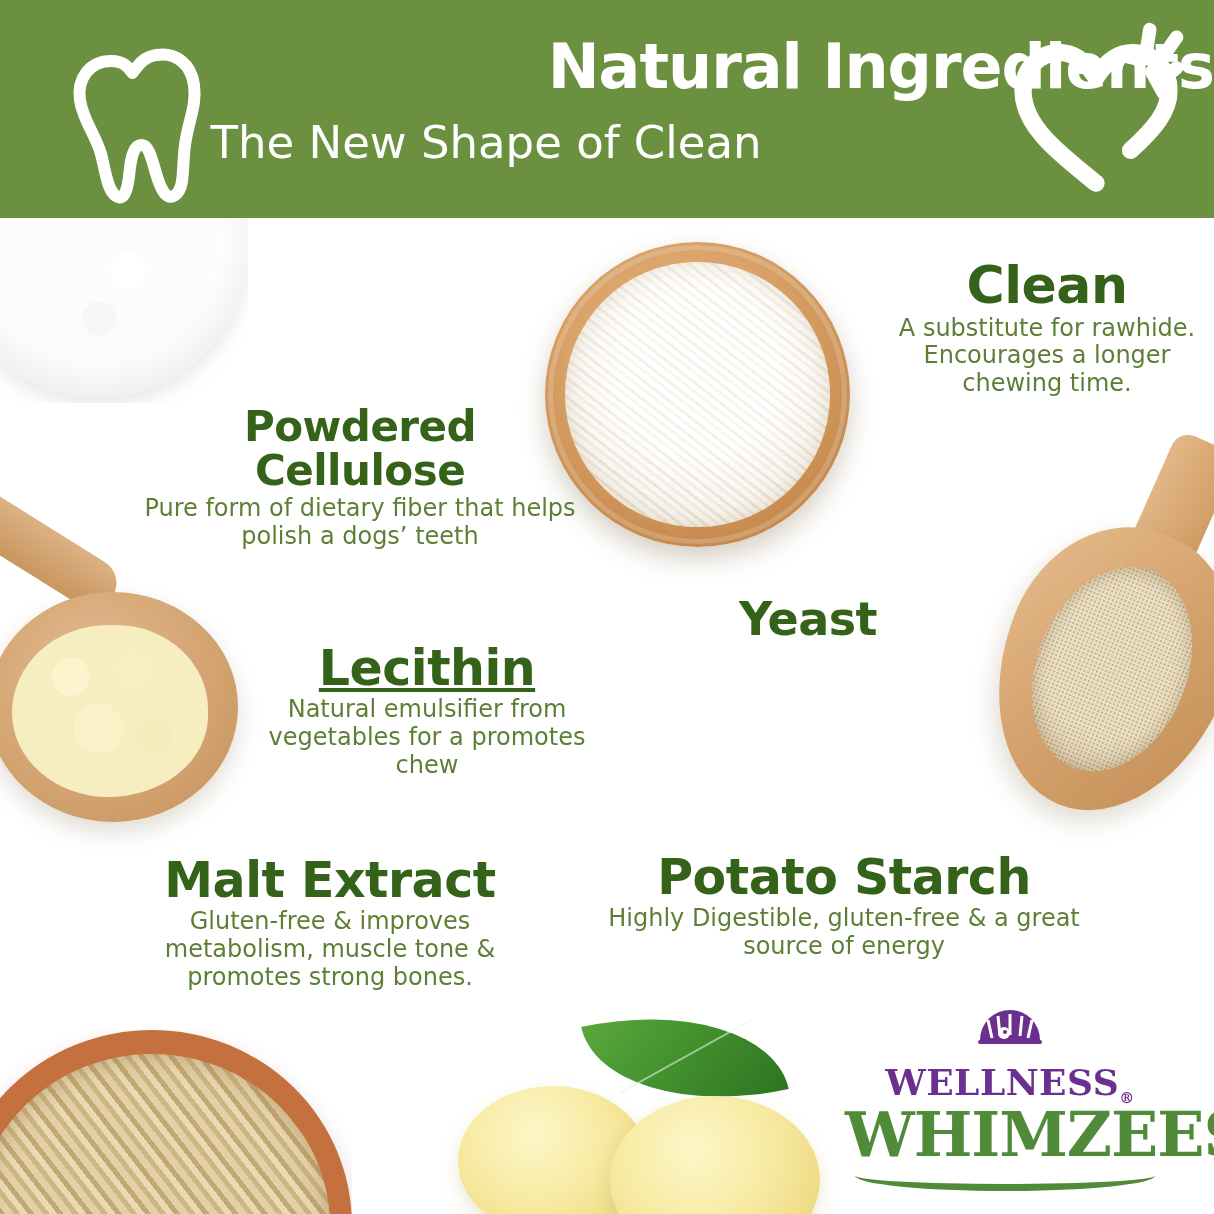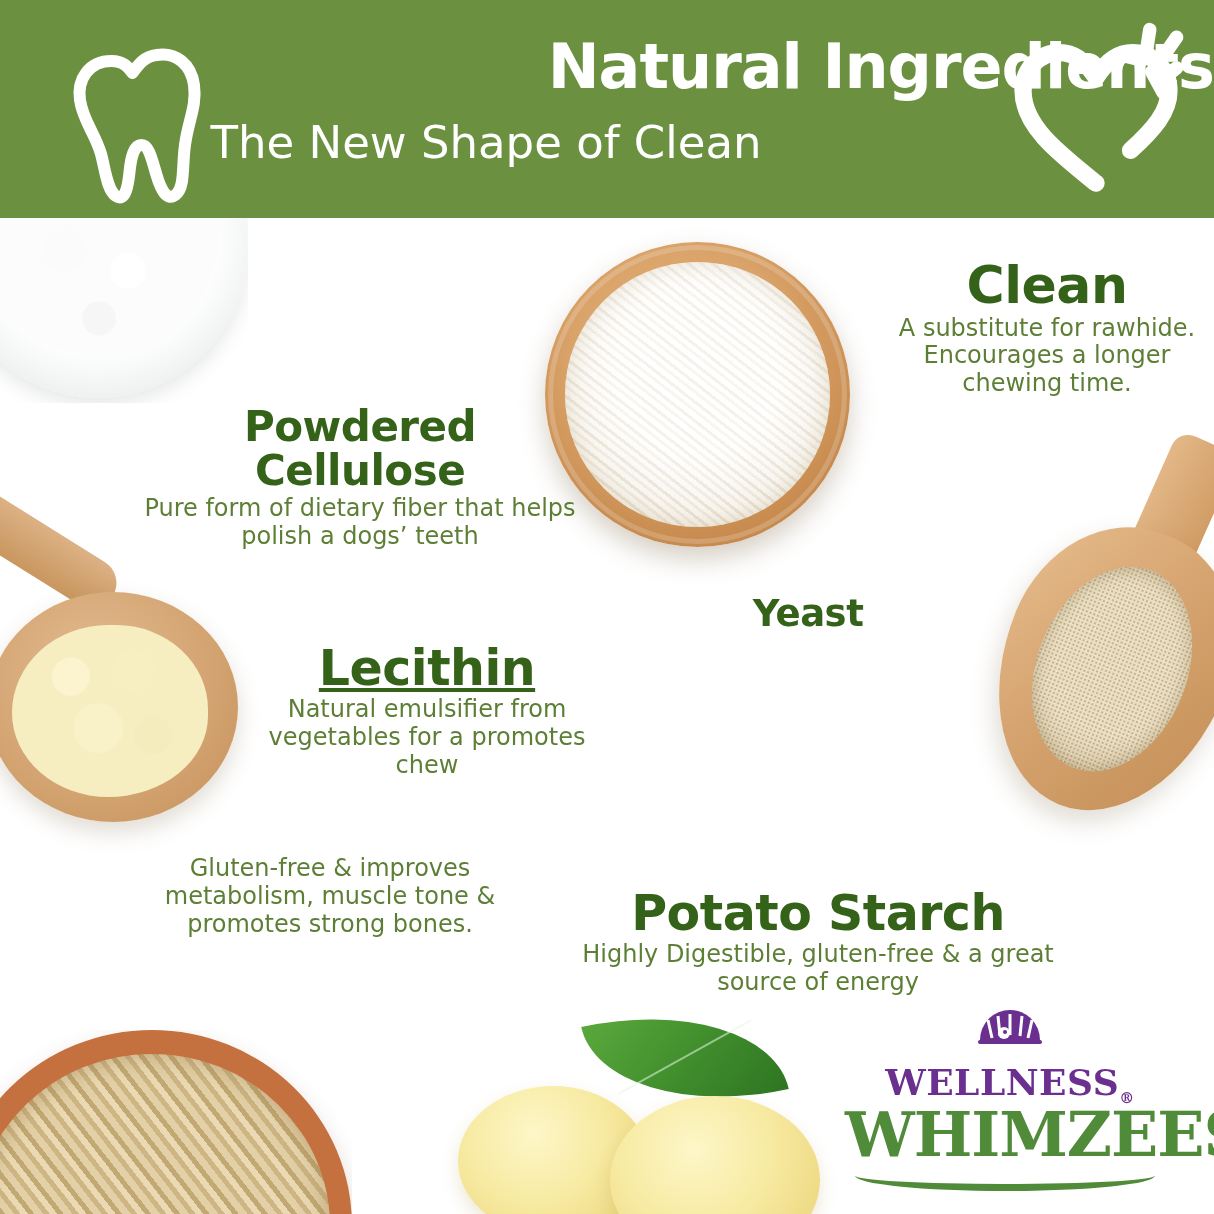"Yeast" #blk-yeast h2 { font-size: 37px -> 46px }
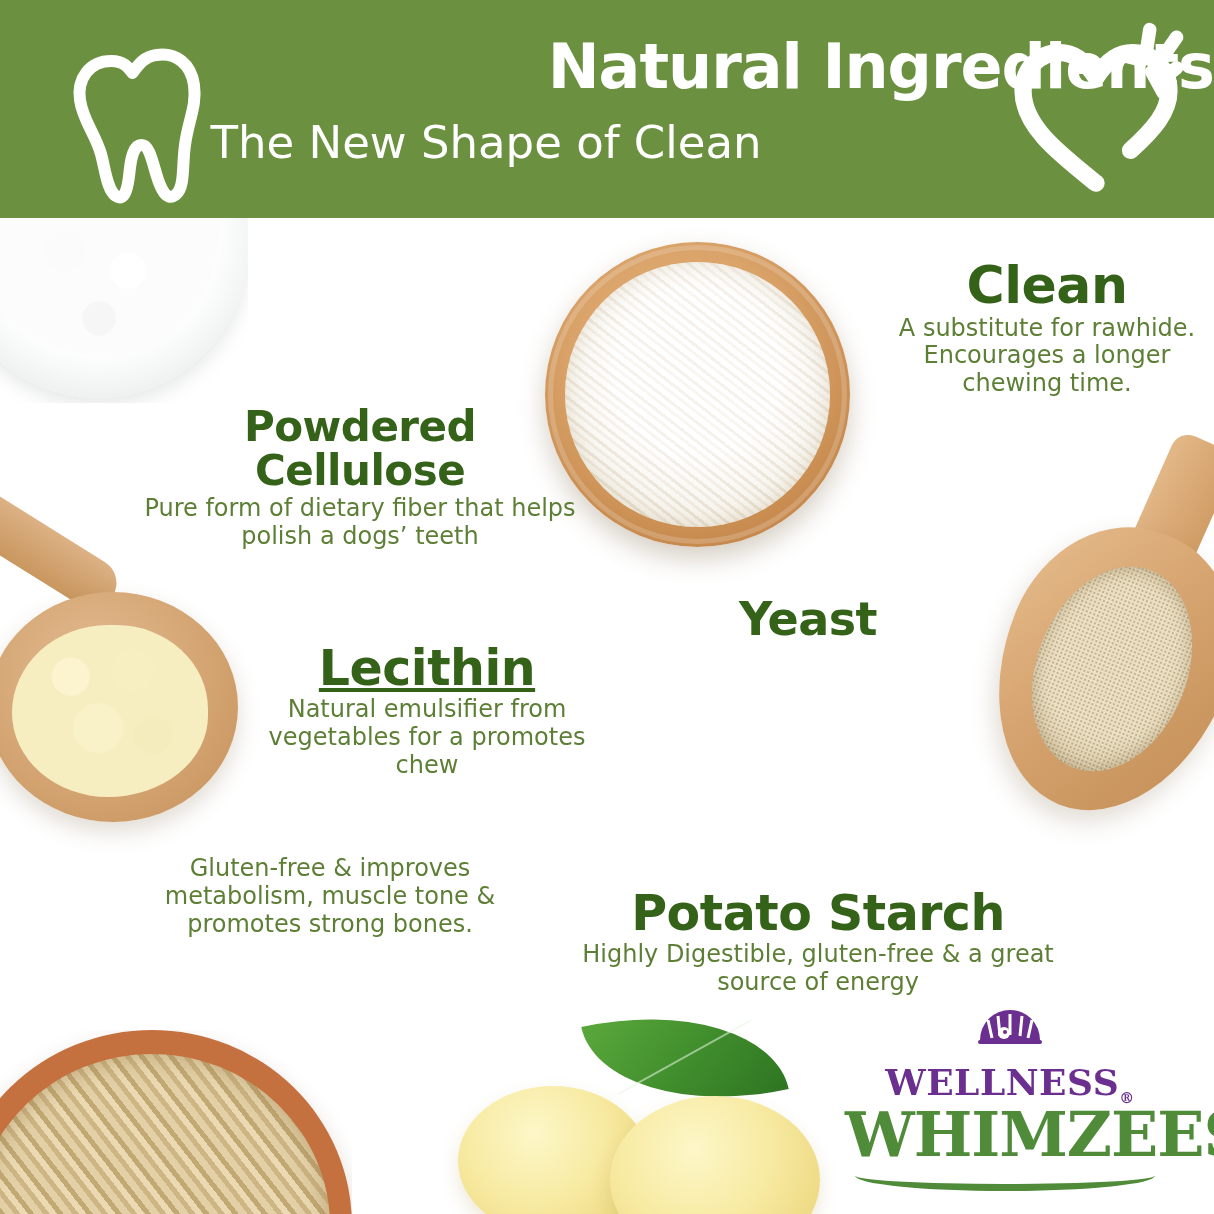"Malt Extract" h2 { html: none -> <h2>Malt Extract</h2> }
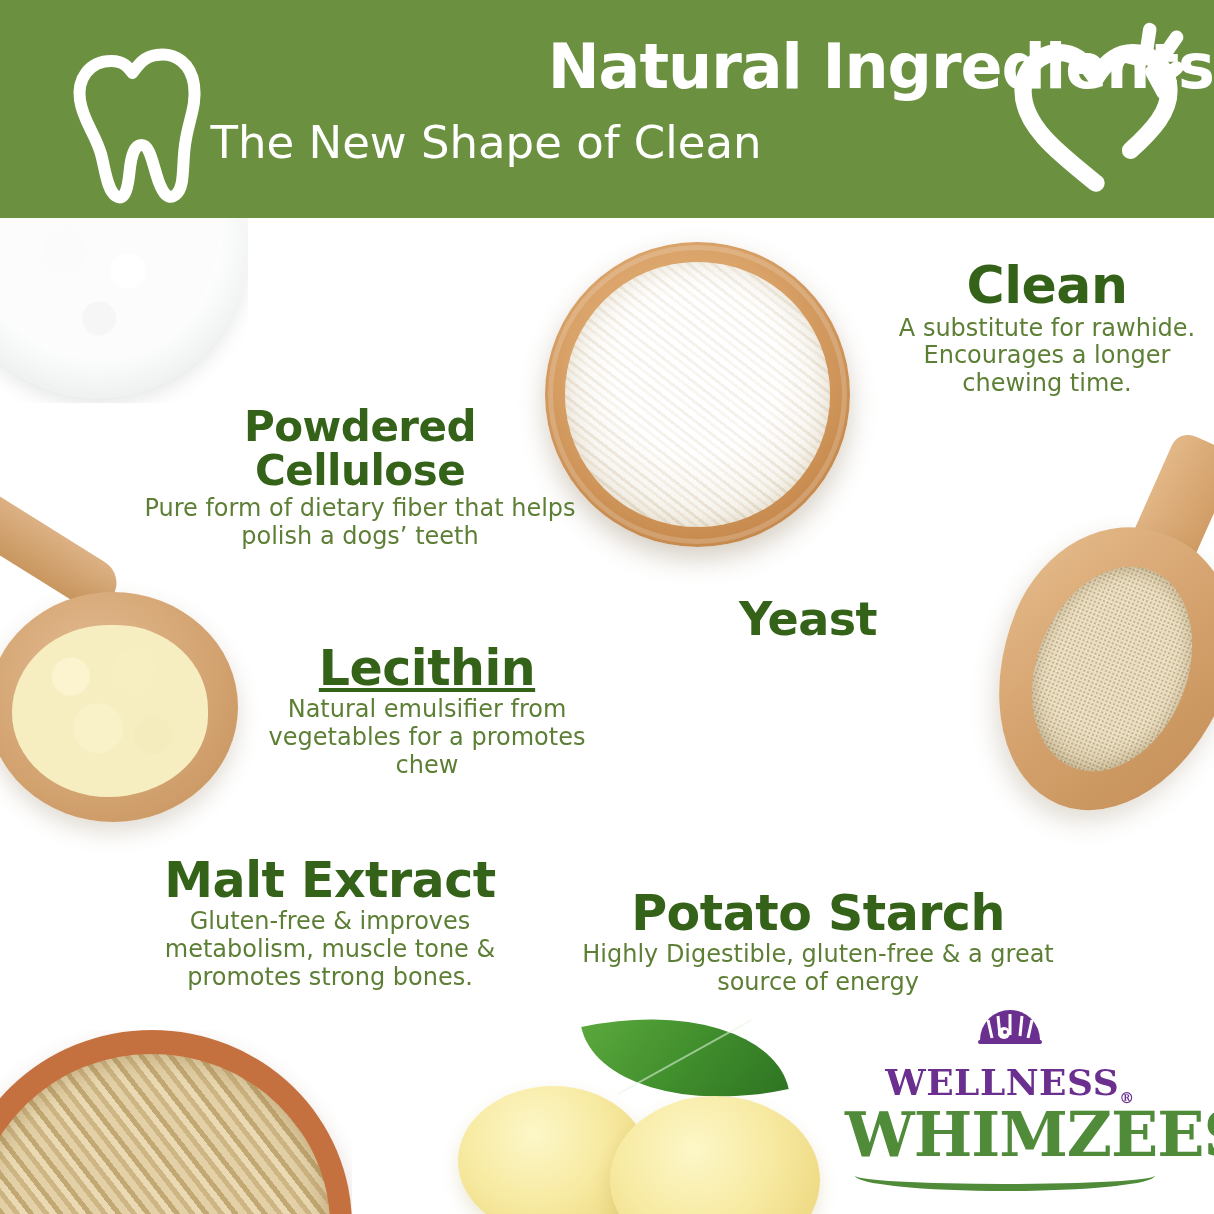"Potato Starch" #blk-potato { left: 580px -> 606px; margin-top: 36px -> none }
